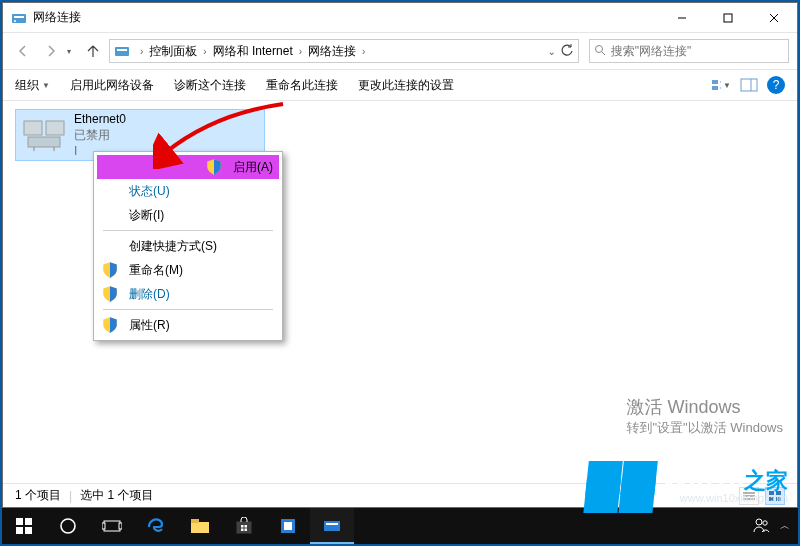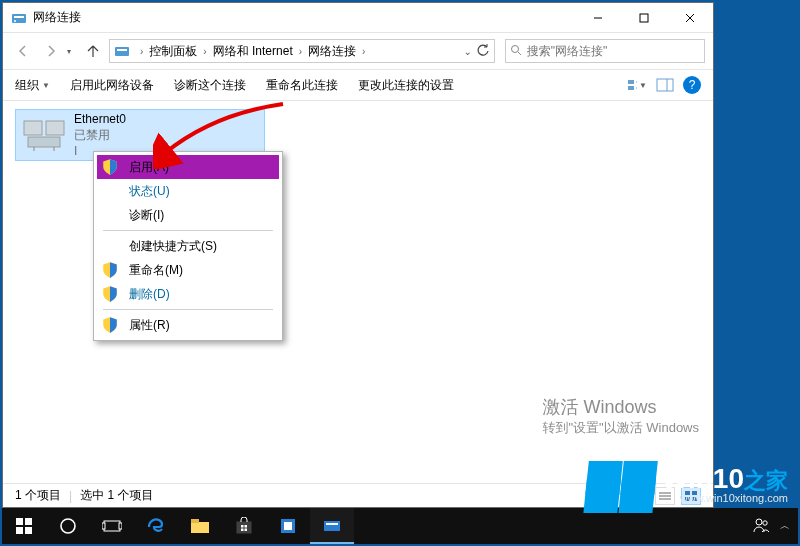"网络连接" .window { width: 712px -> 796px }
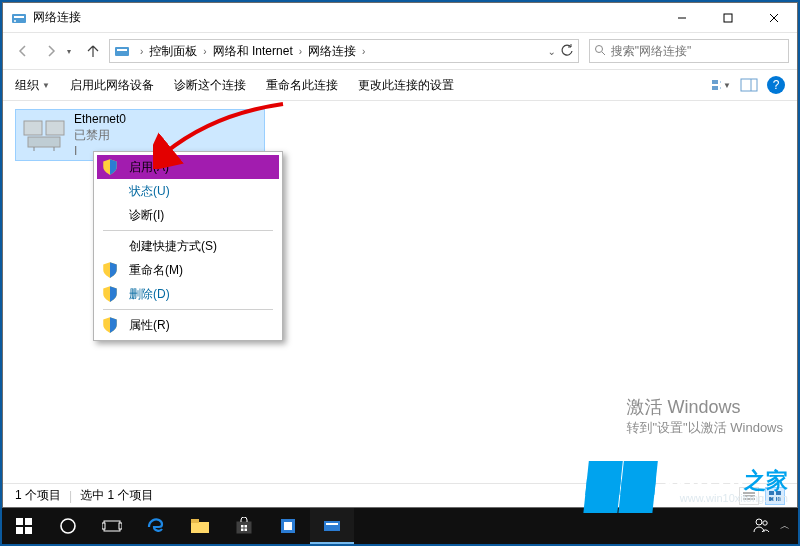"启用(A)" .ctx-item.highlight { background: #a21caf -> #d946ef; justify-content: none -> flex-end }
